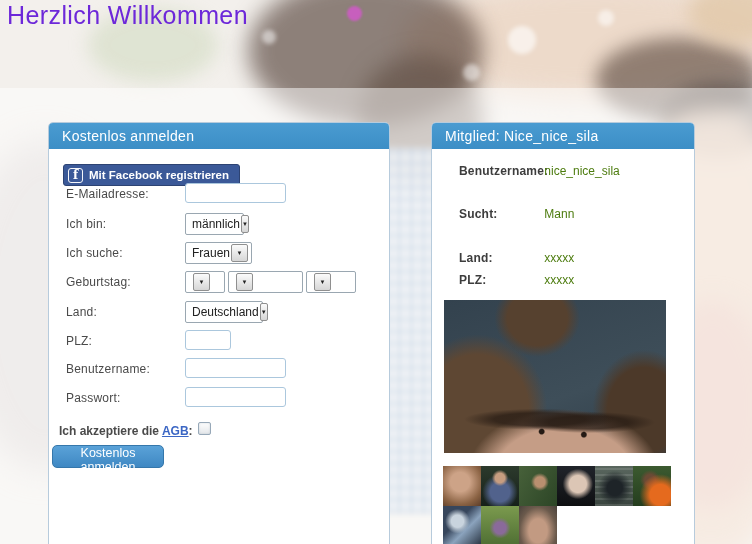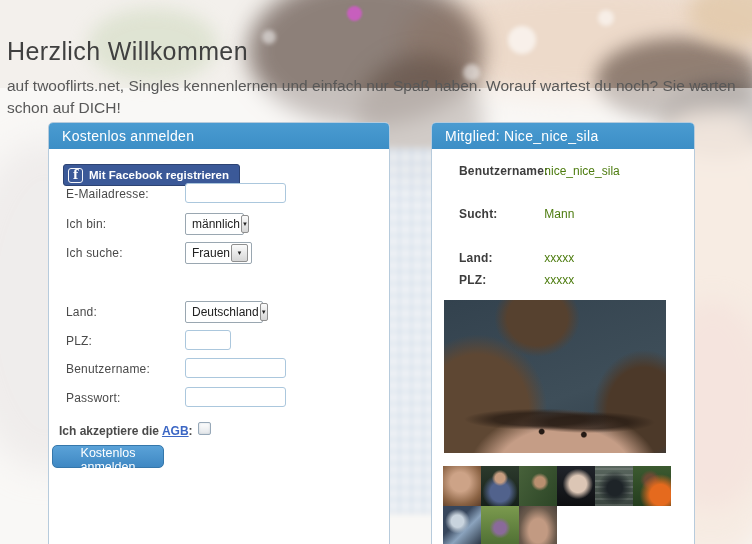"Herzlich Willkommen" .page-header h1 { color: #404040 -> #6d28d9; margin-top: 36px -> none }
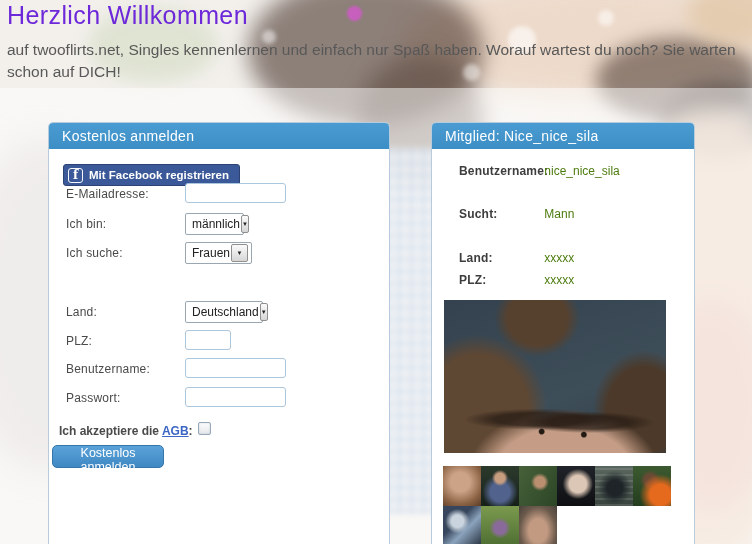"auf twooflirts.net, Singles kennenlernen" p { html: <p>auf twooflirts.net, Singles kennenlernen und einfach nur Spaß haben. Worauf wartest du noch? Sie warten schon auf DICH!</p> -> none }
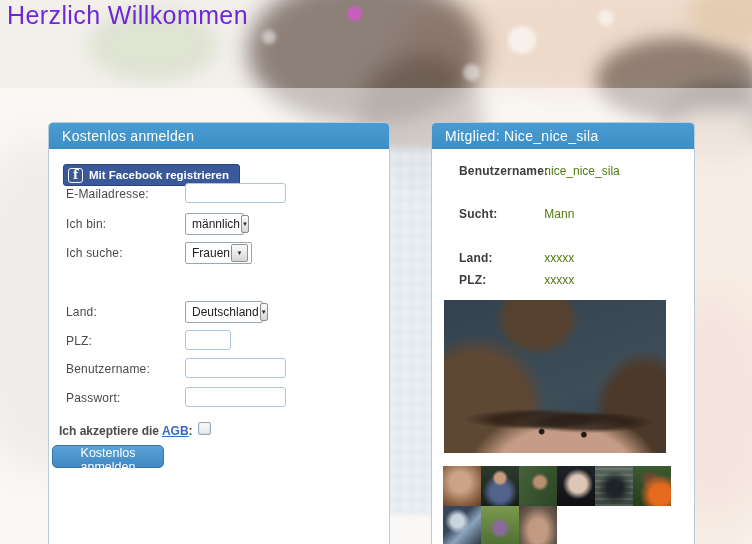"Geburtstag:" div.frow { html: none -> <div> <span>Geburtstag:</span> <div> <span></span> <span> <i>▼</i> </span> </div> <div> <span></span> <span> <i>▼</i> </span> </div> <div> <span></span> <span> <i>▼</i> </span> </div> </div> }
